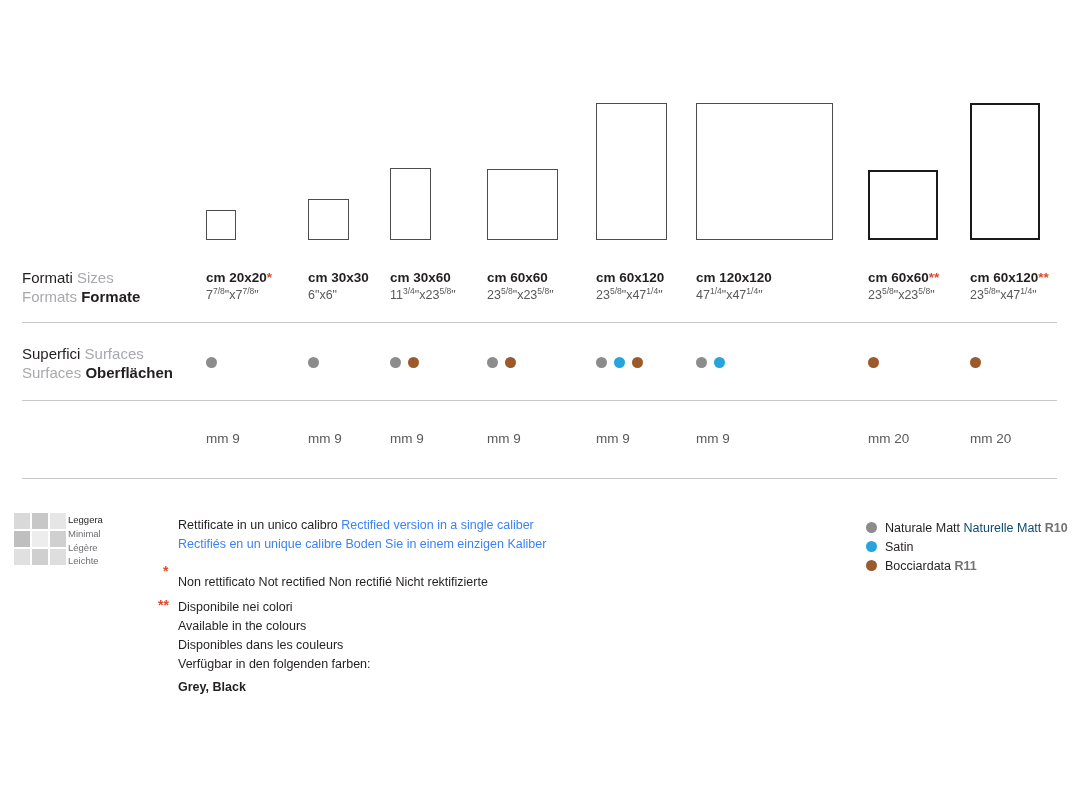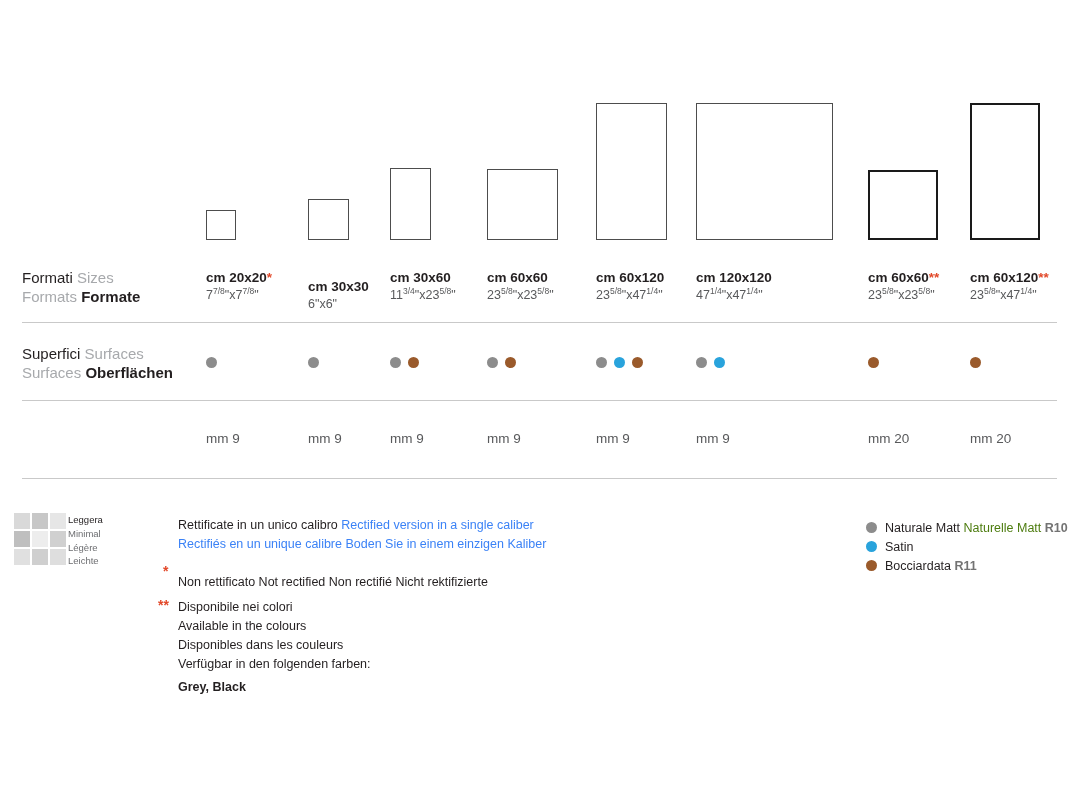"cm 30x30" div.col-format { margin-top: 9px -> none }
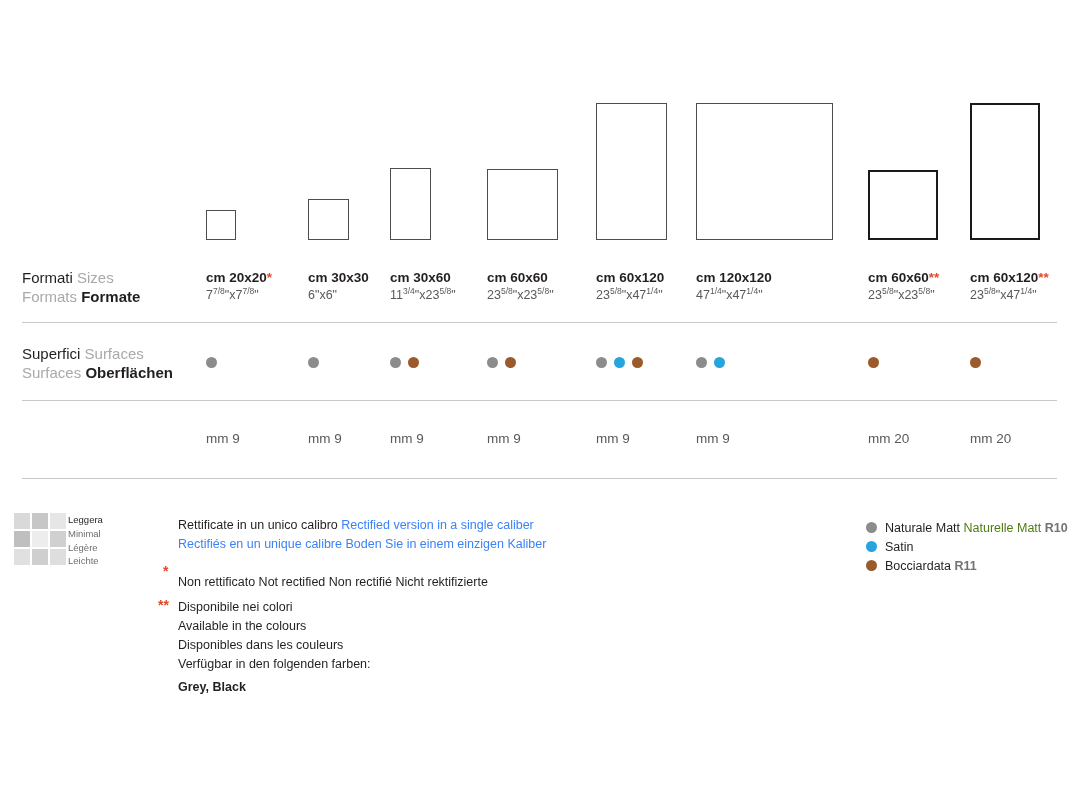"Naturelle Matt" .surface-legend .lbl-grey { color: #4d7c0f -> #0c4a6e }
